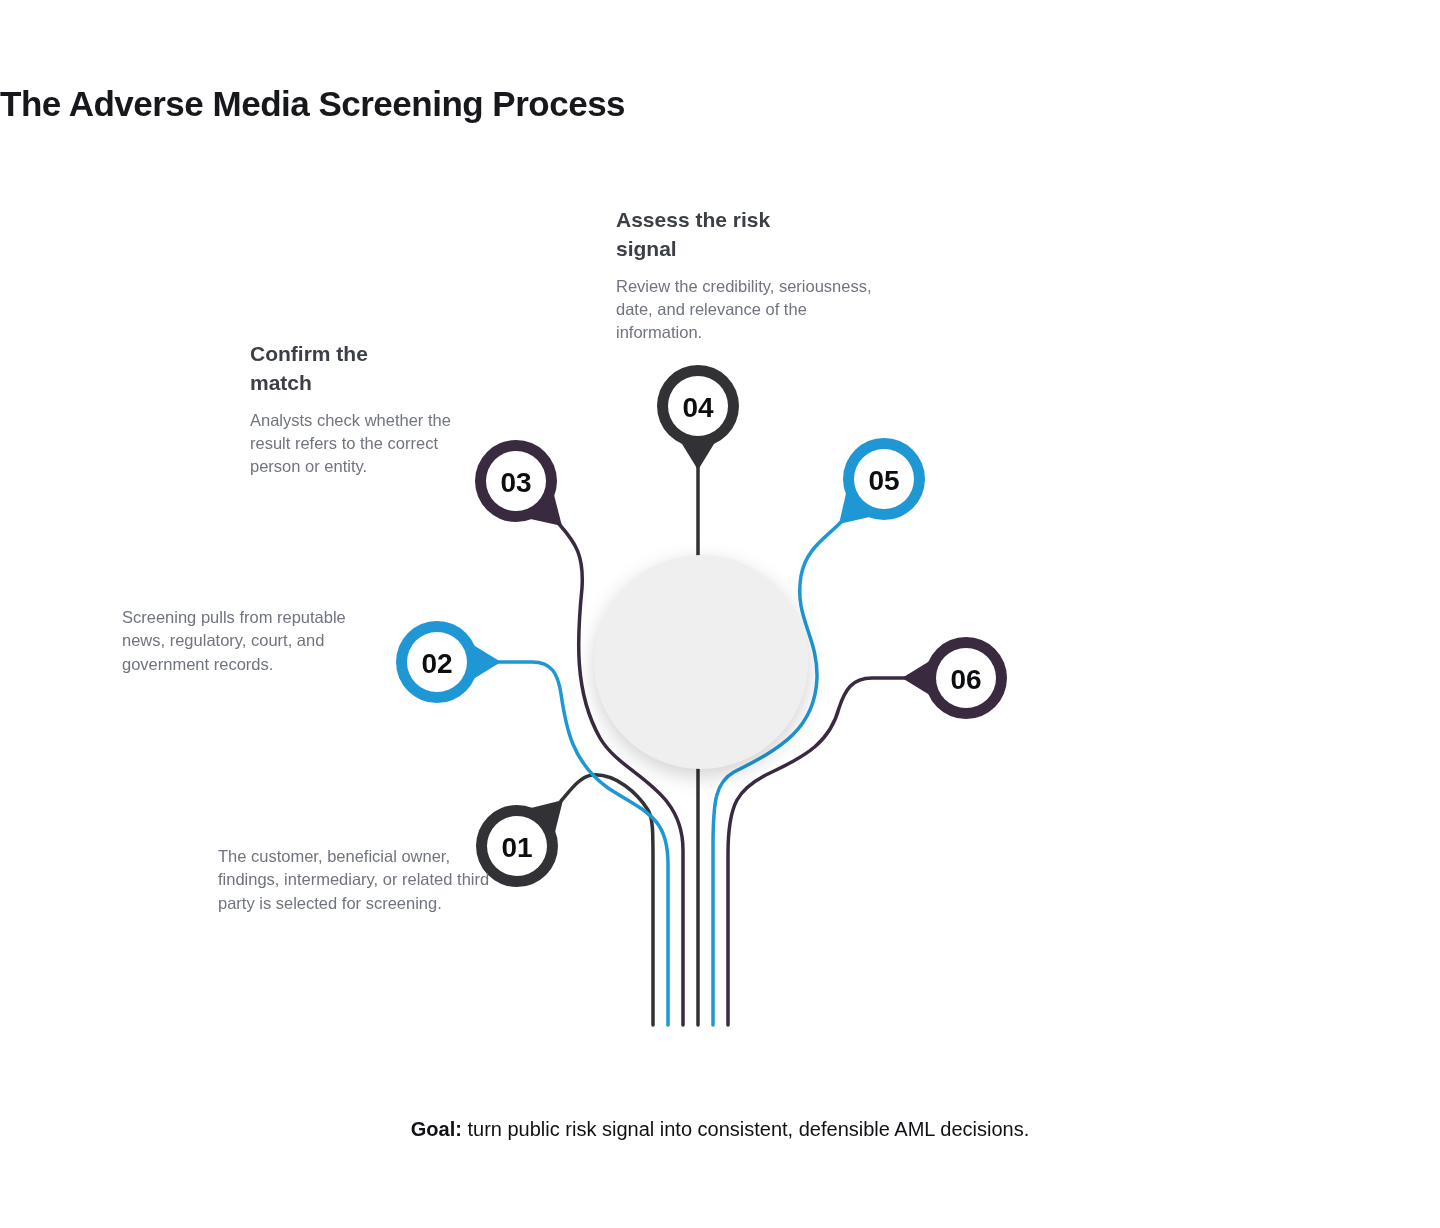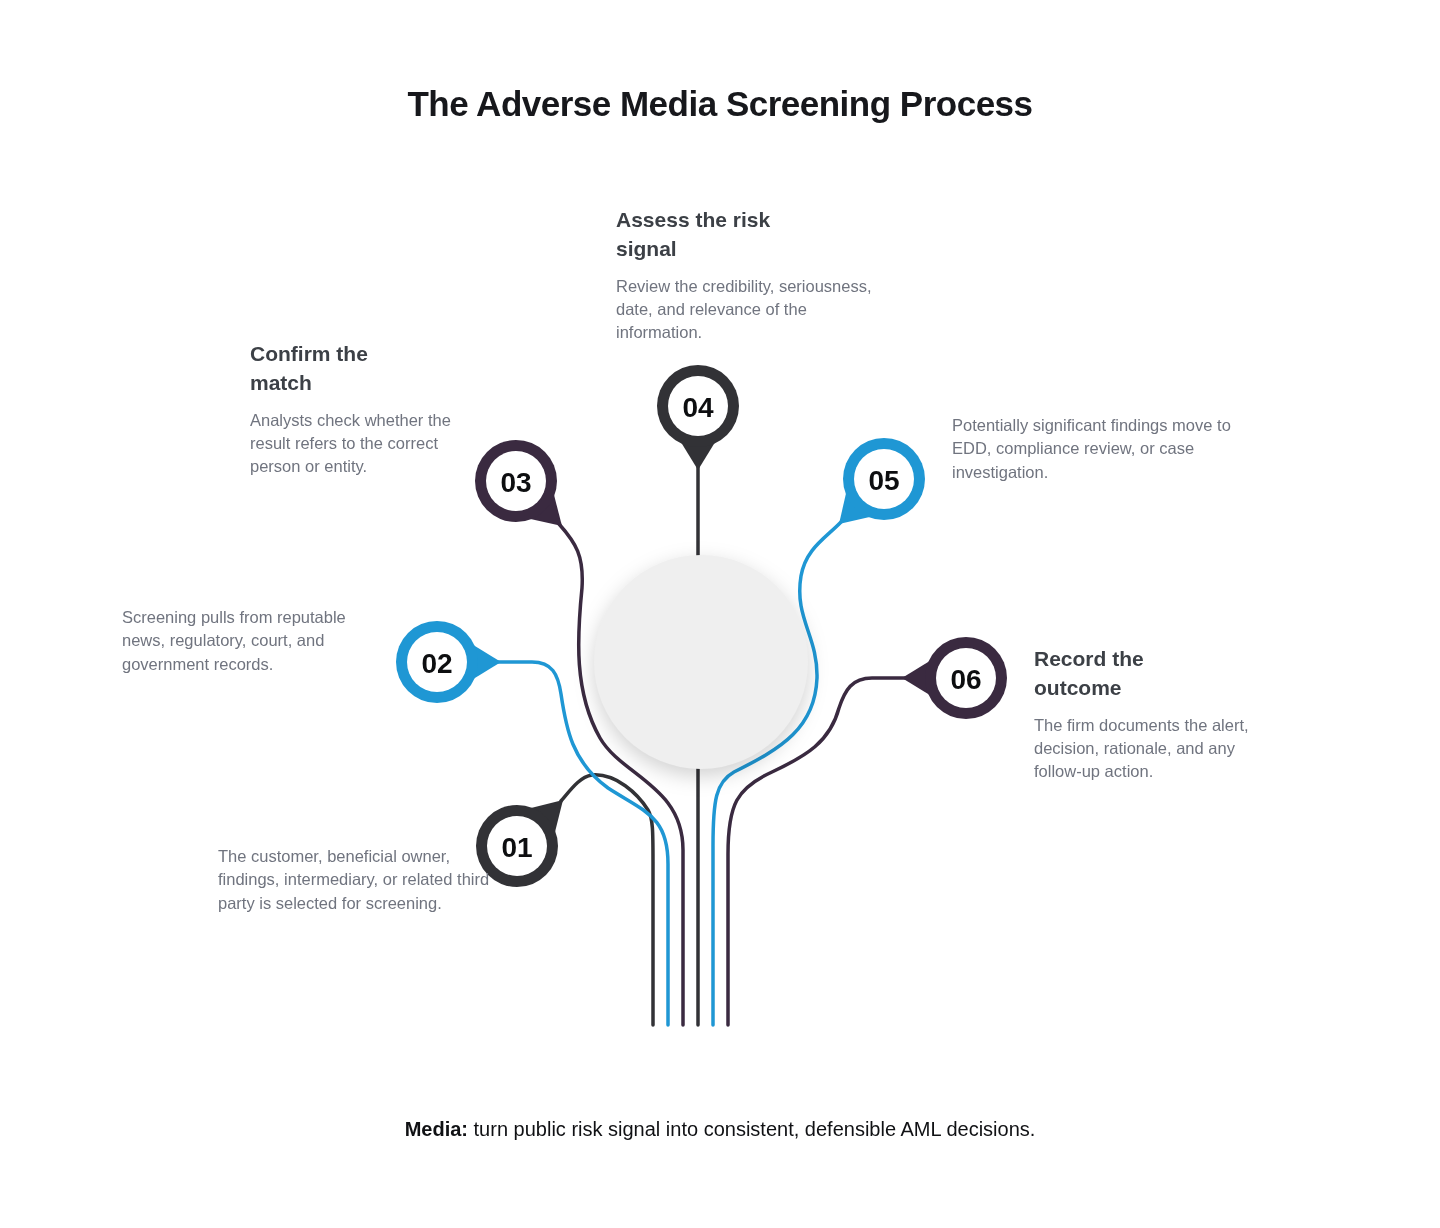"The Adverse Media Screening Process" .main-title { text-align: center -> none }
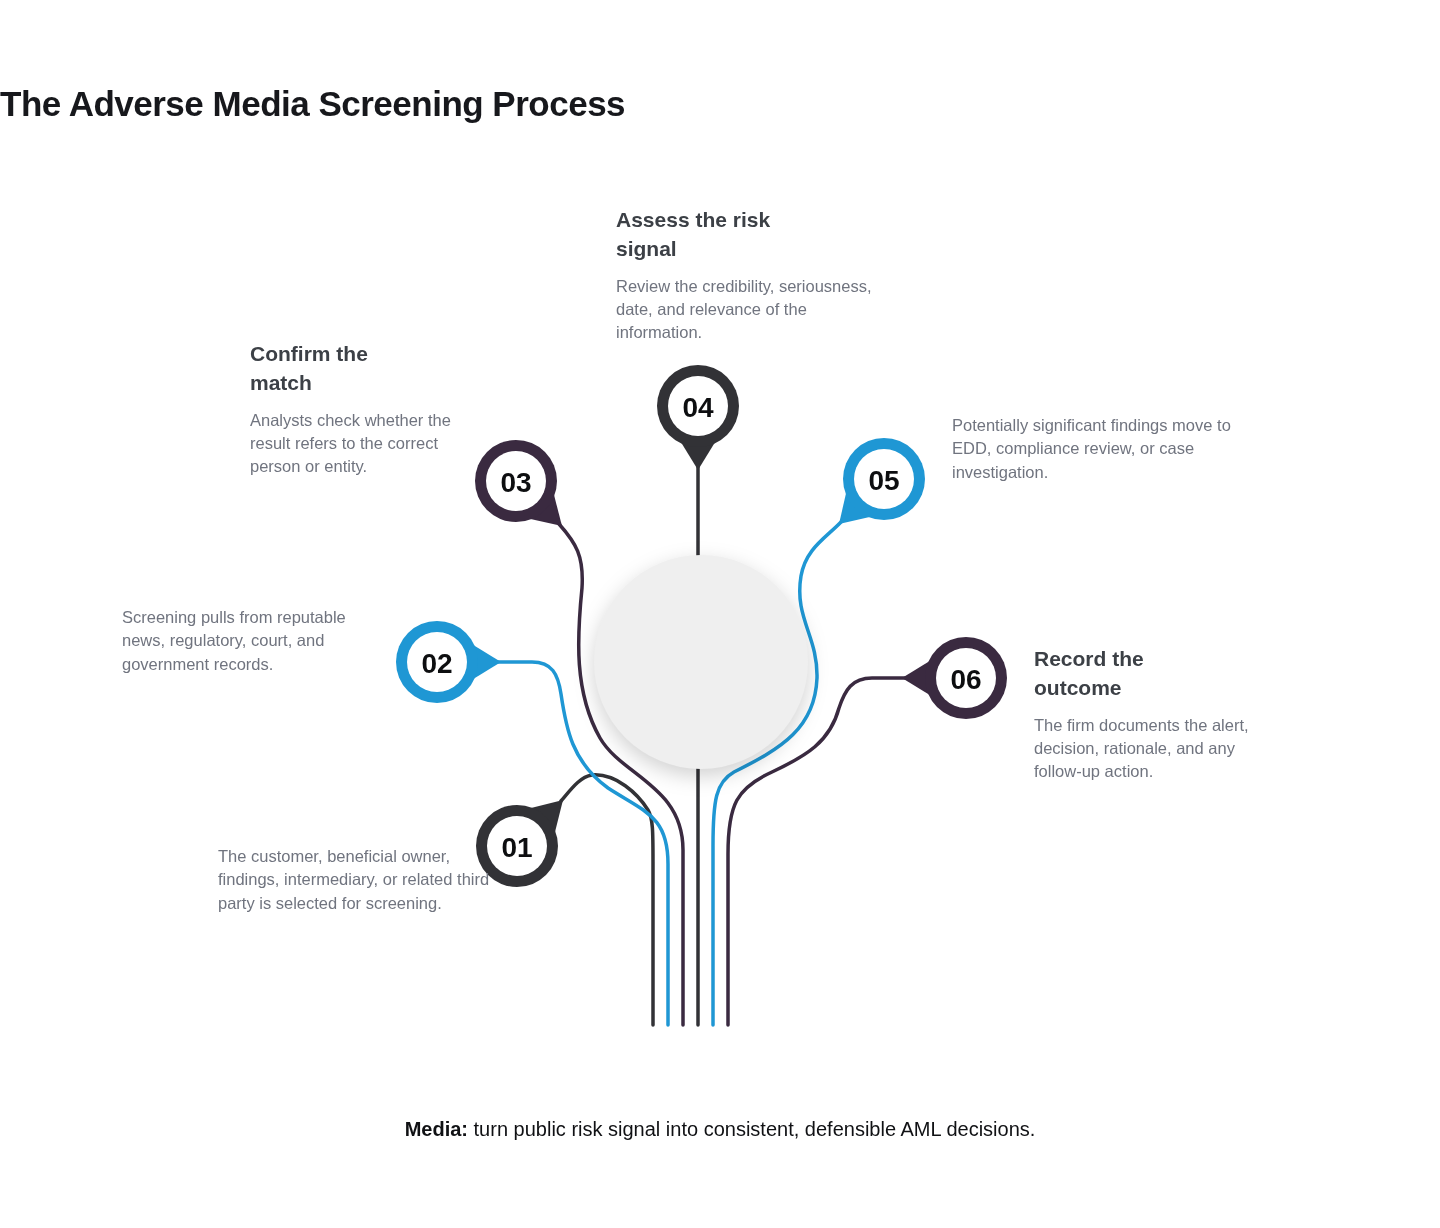"Potentially significant findings move to" p.step-desc { html: <p>Potentially significant findings move to EDD, compliance review, or case investigation.</p> -> none }
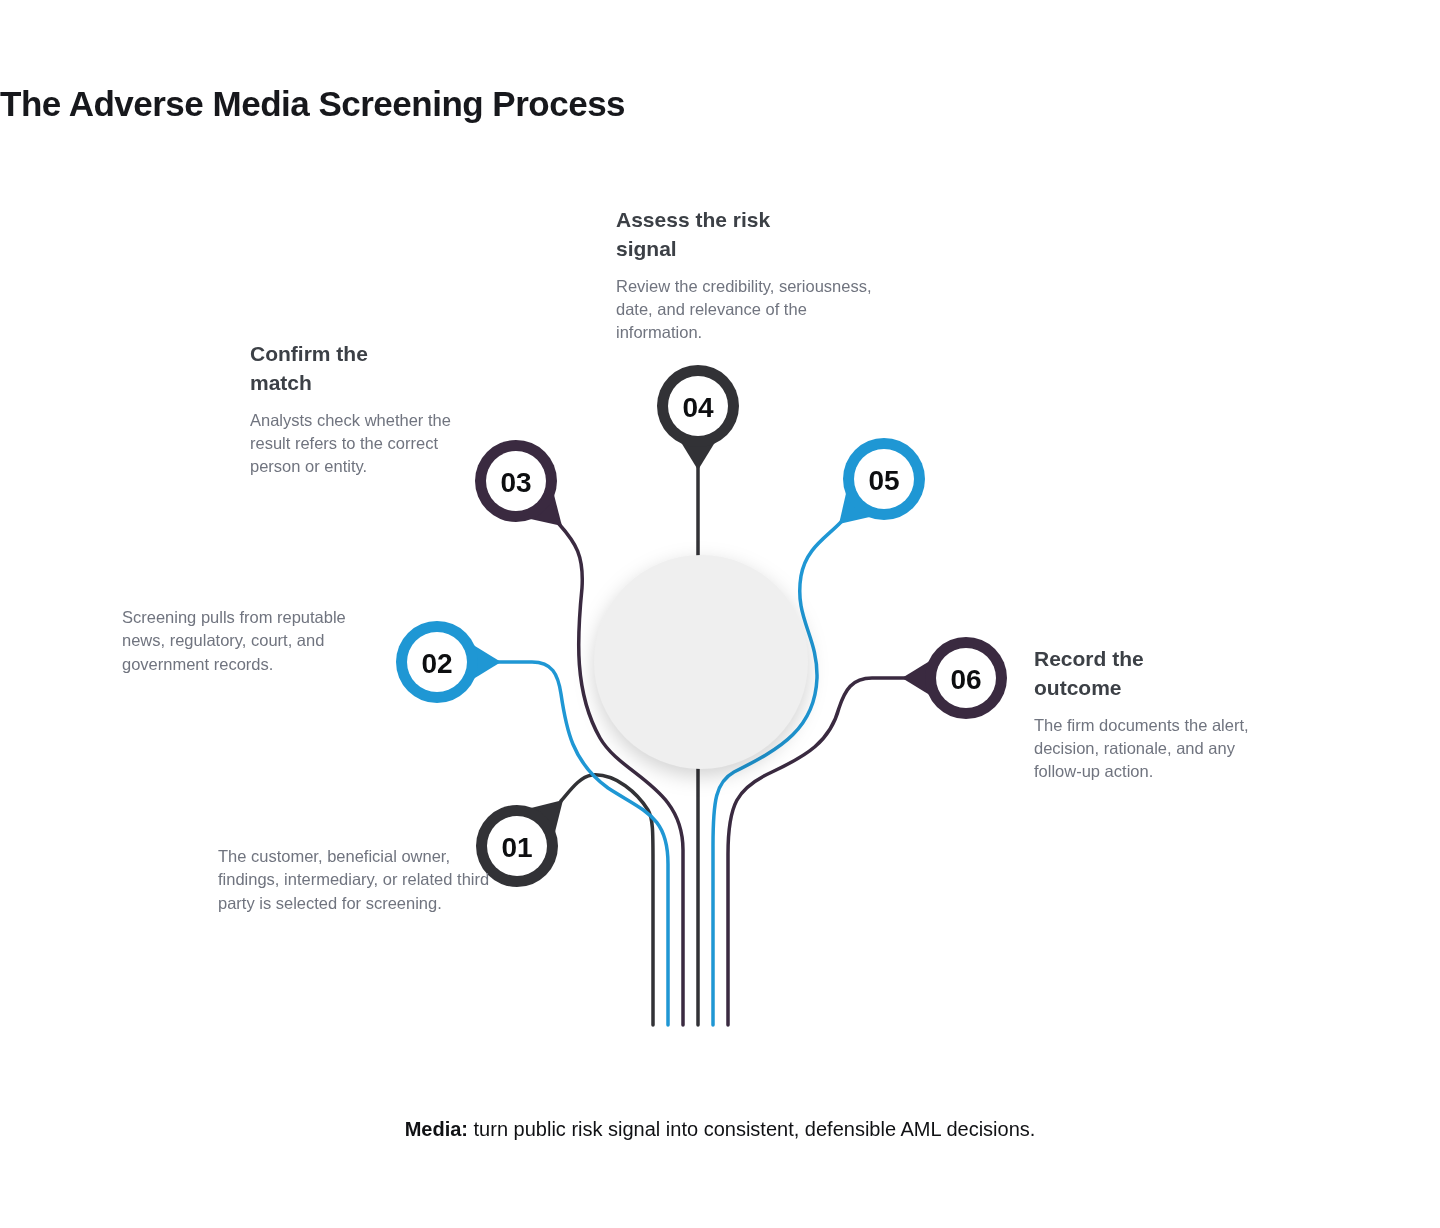"Record the outcome" div.step { html: <div> <p>Record the outcome</p> <p>The firm documents the alert, decision, rationale, and any follow-up action.</p> </div> -> none }
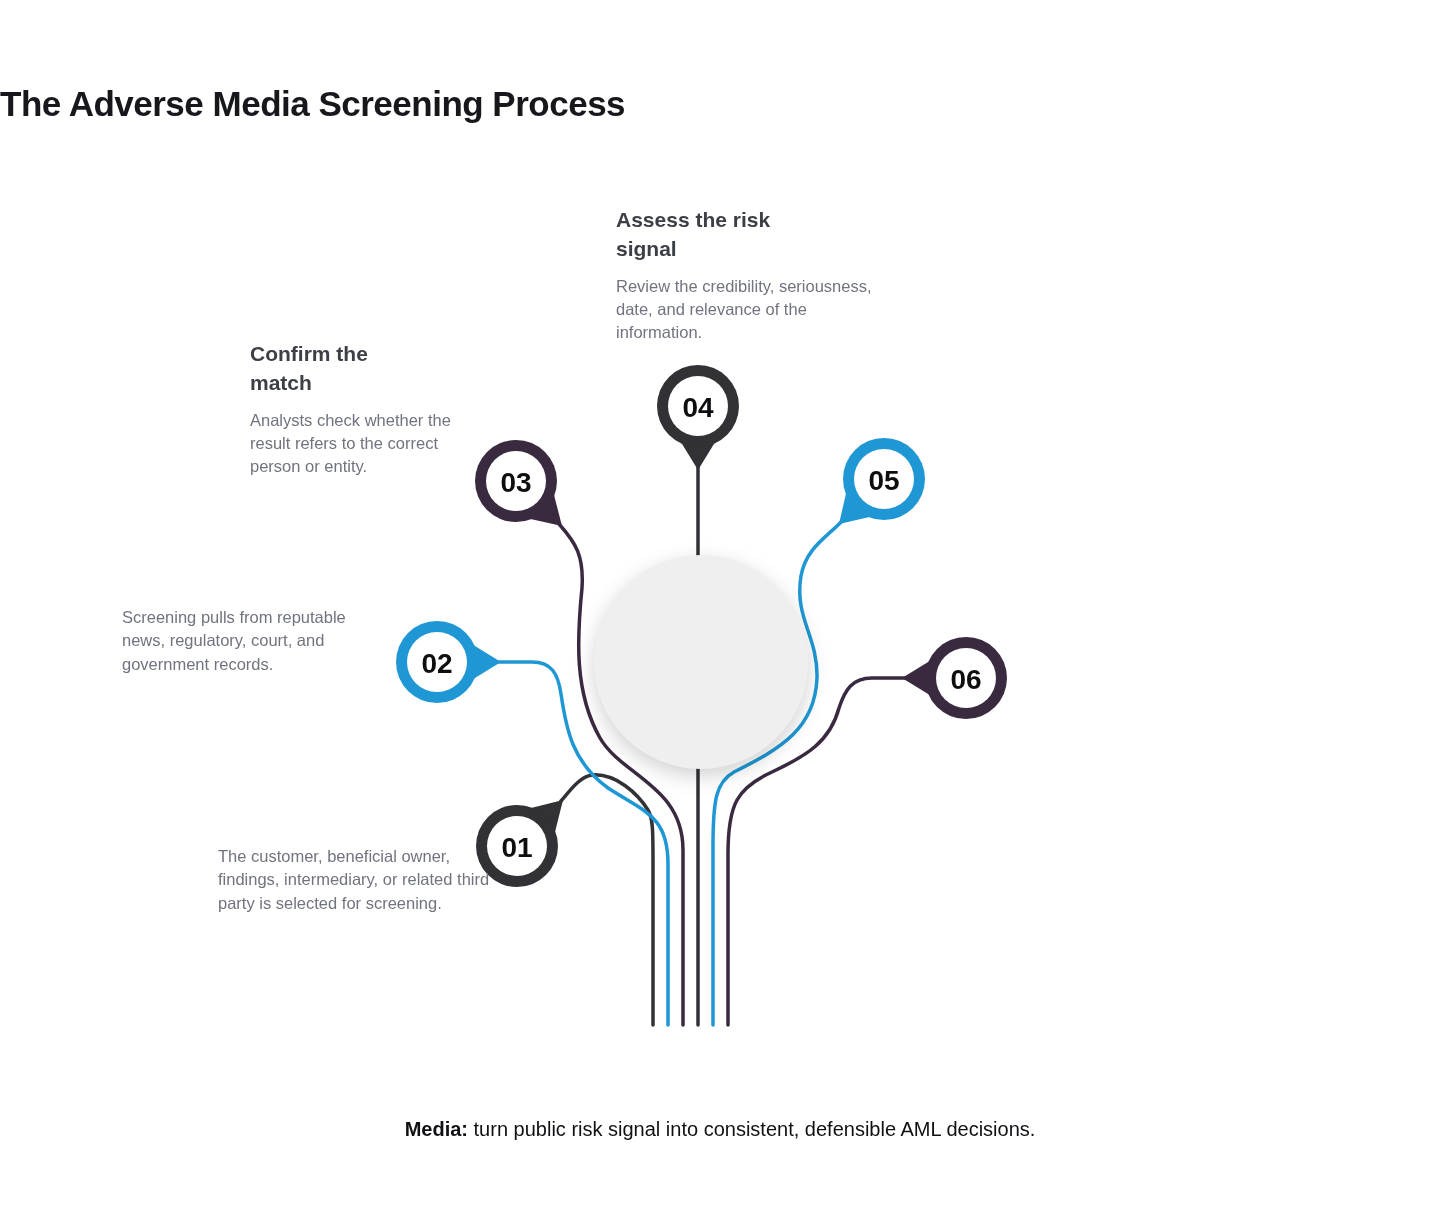"Media:" span.goal-label { text: Media -> Goal }
